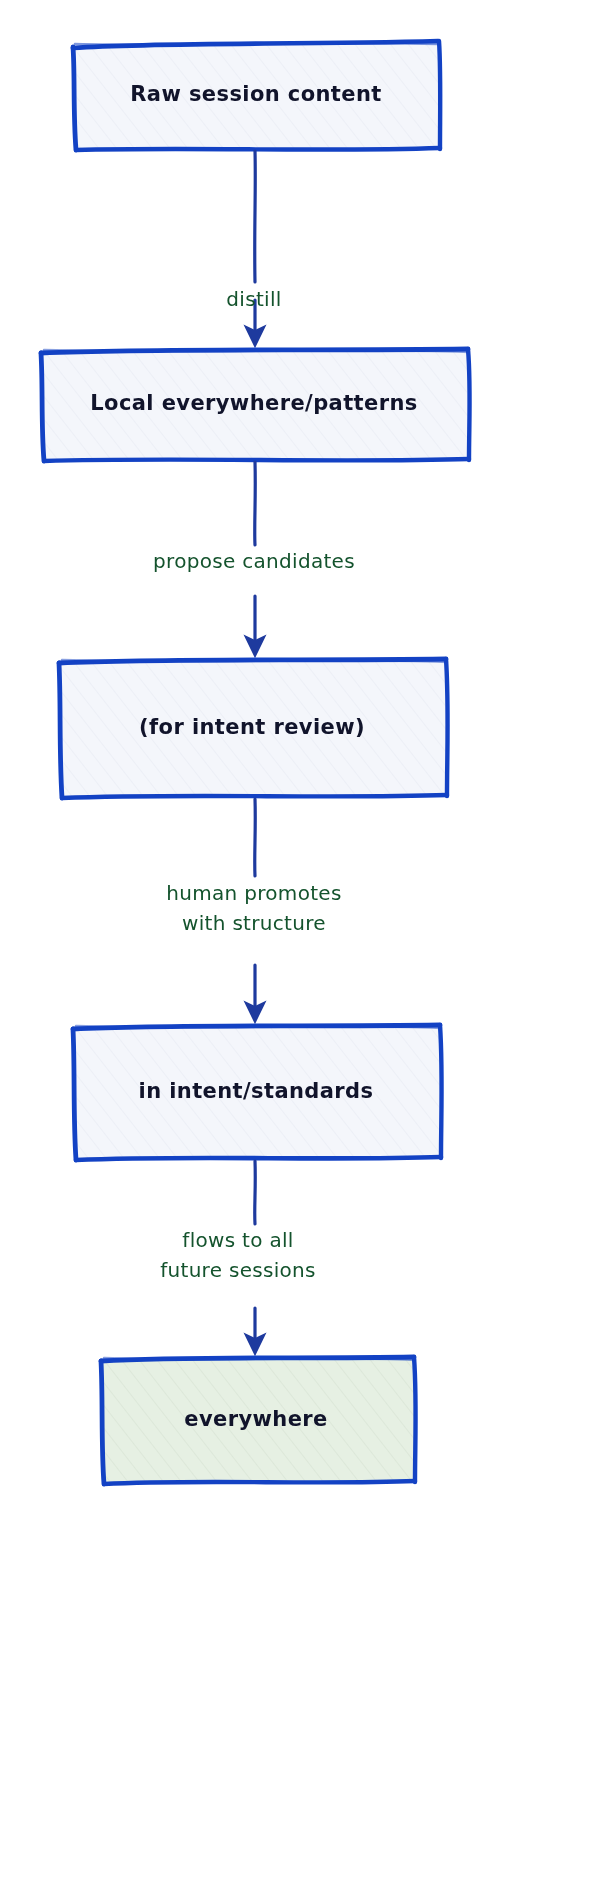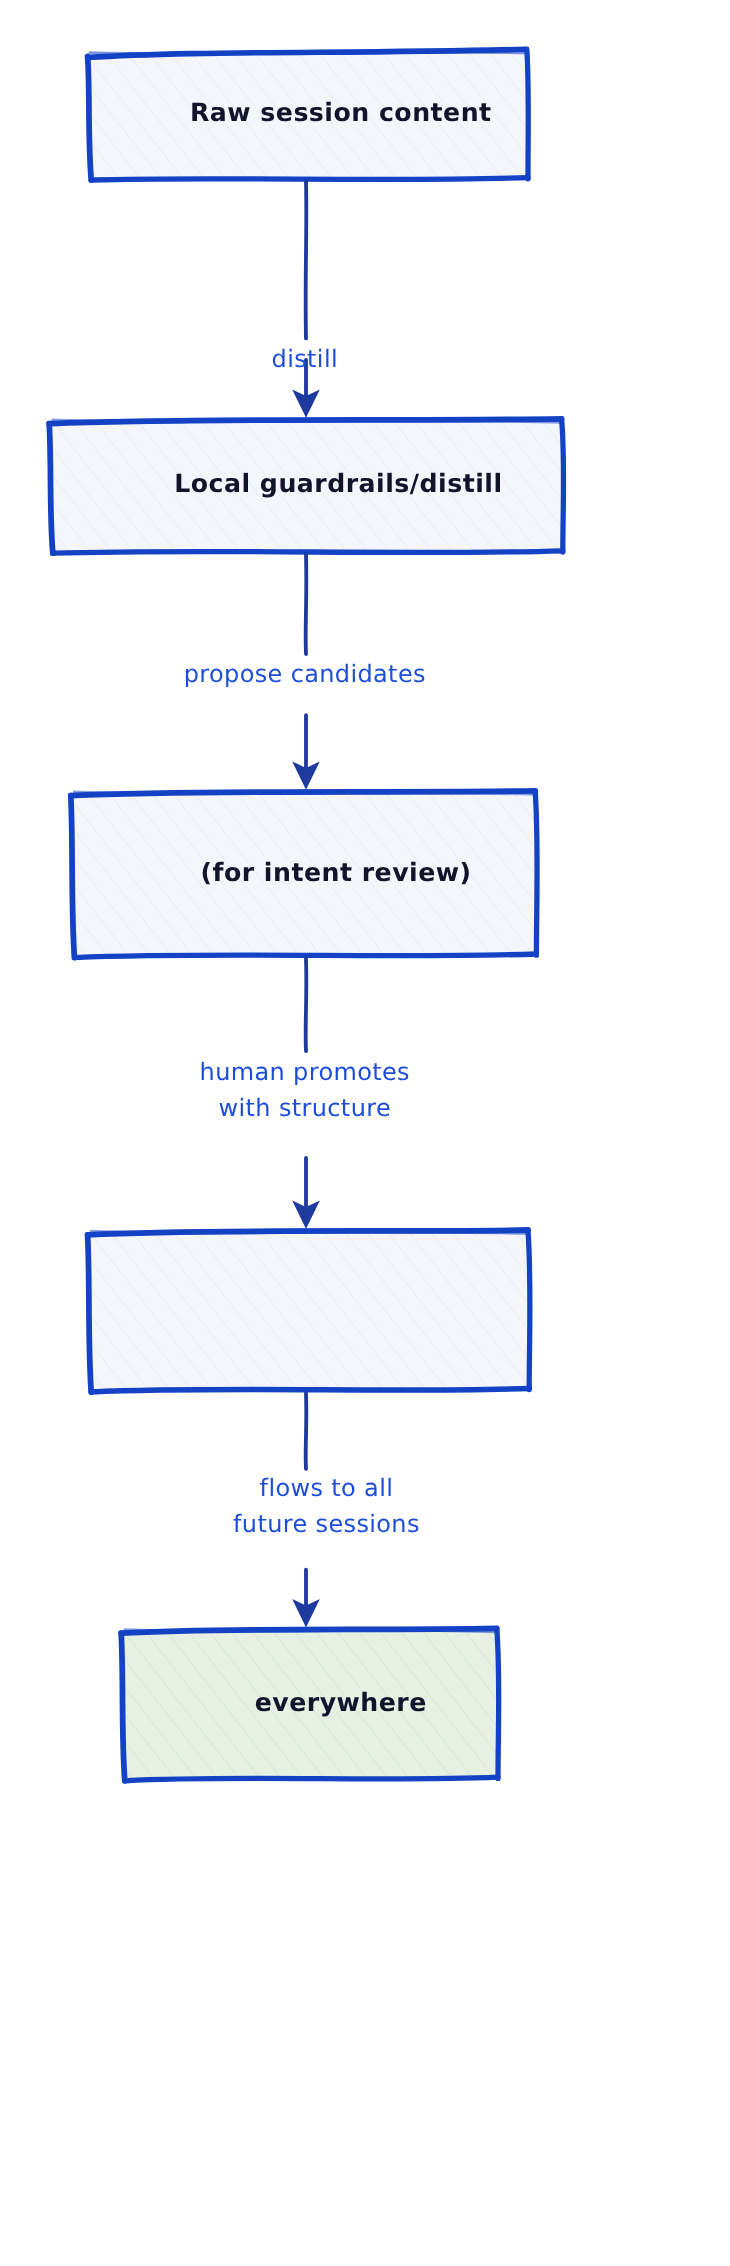"Raw session content" .node-label { padding-left: 28px -> none }
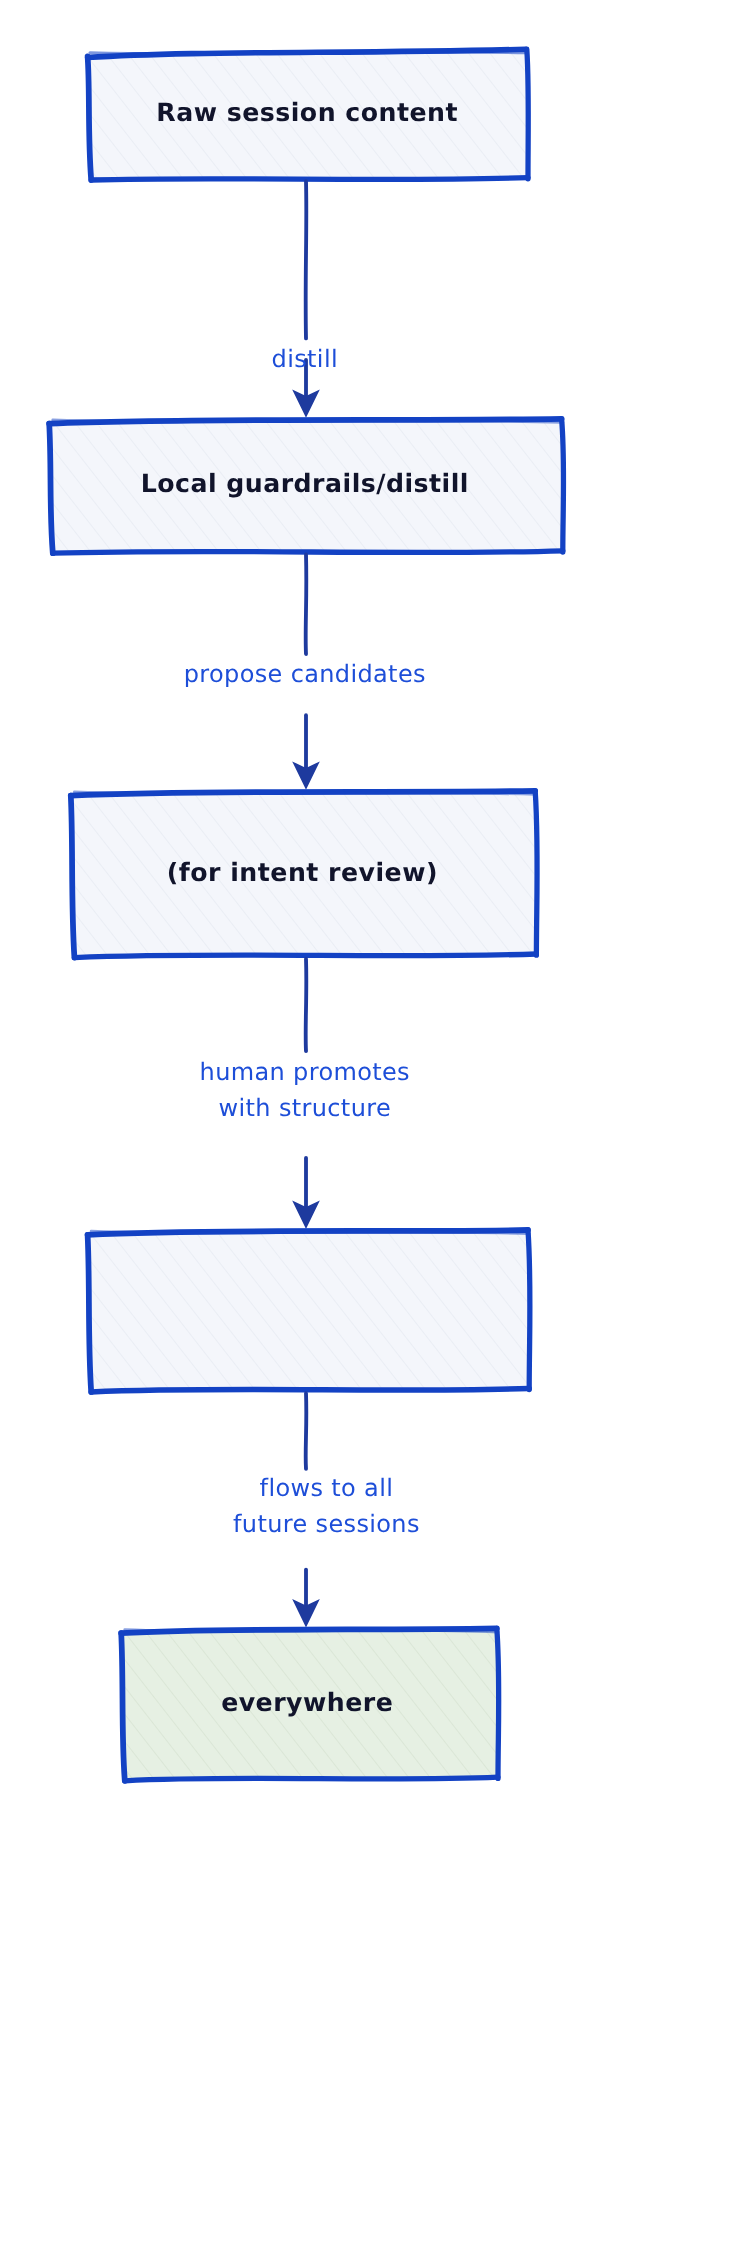"distill" .edge-label { color: #1d4ed8 -> #14532d }
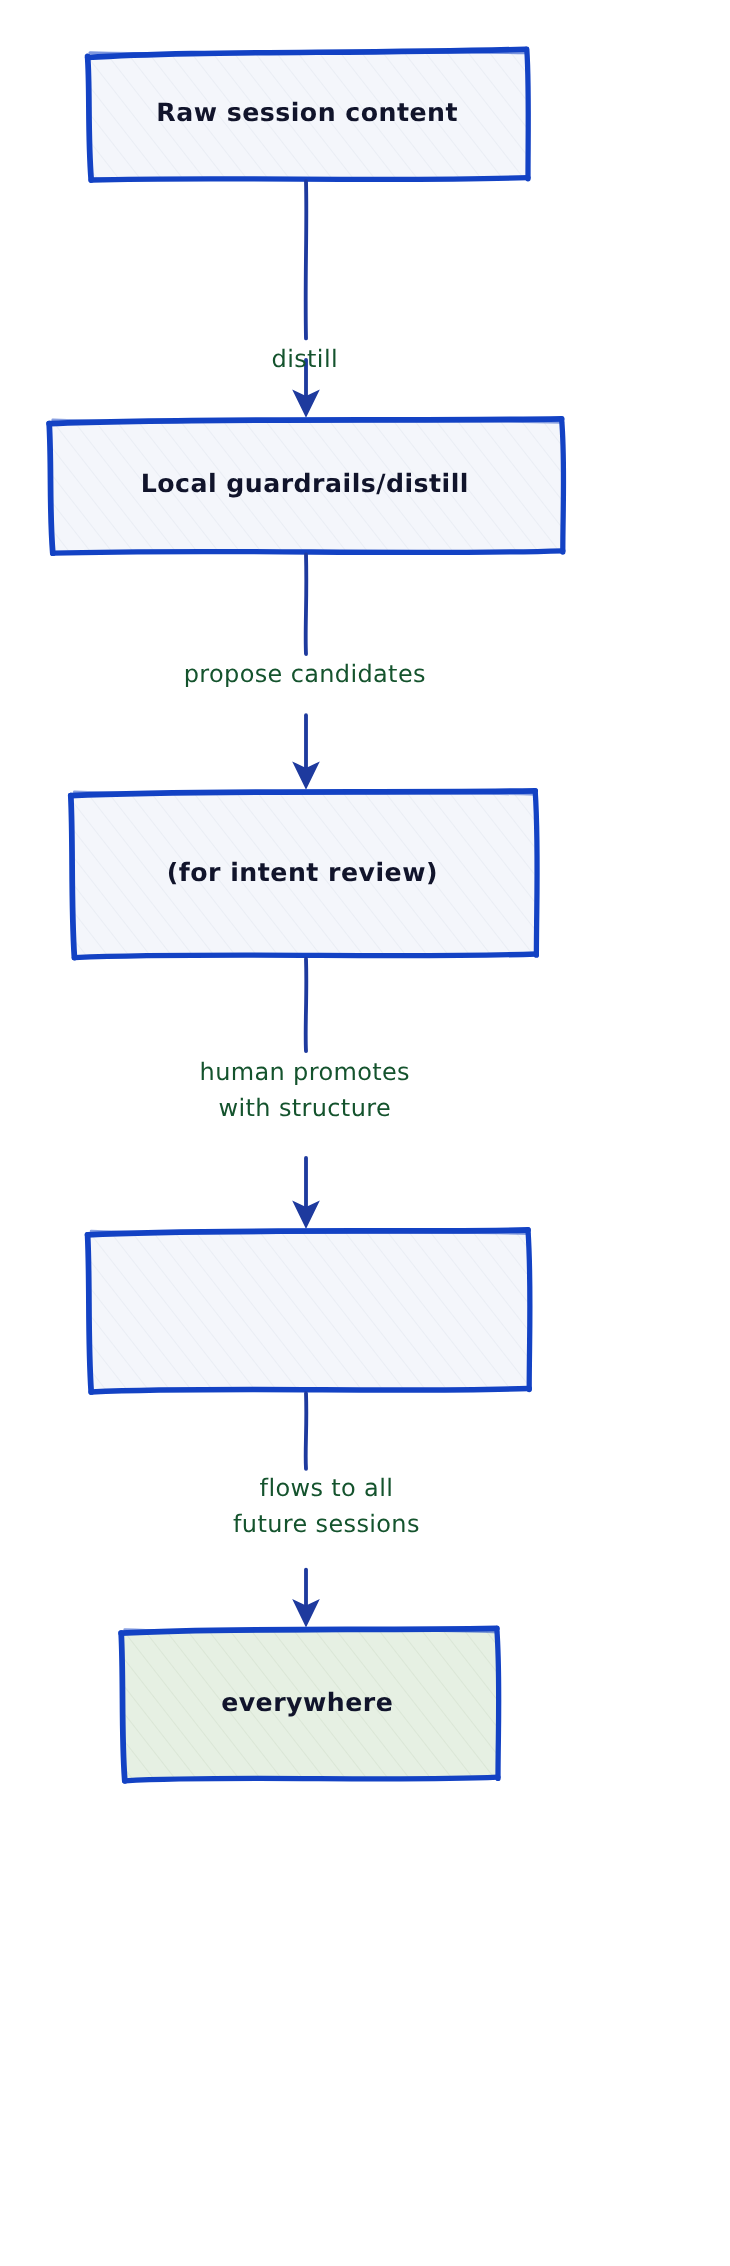"Local guardrails/distill" span { text: guardrails/distill -> everywhere/patterns }
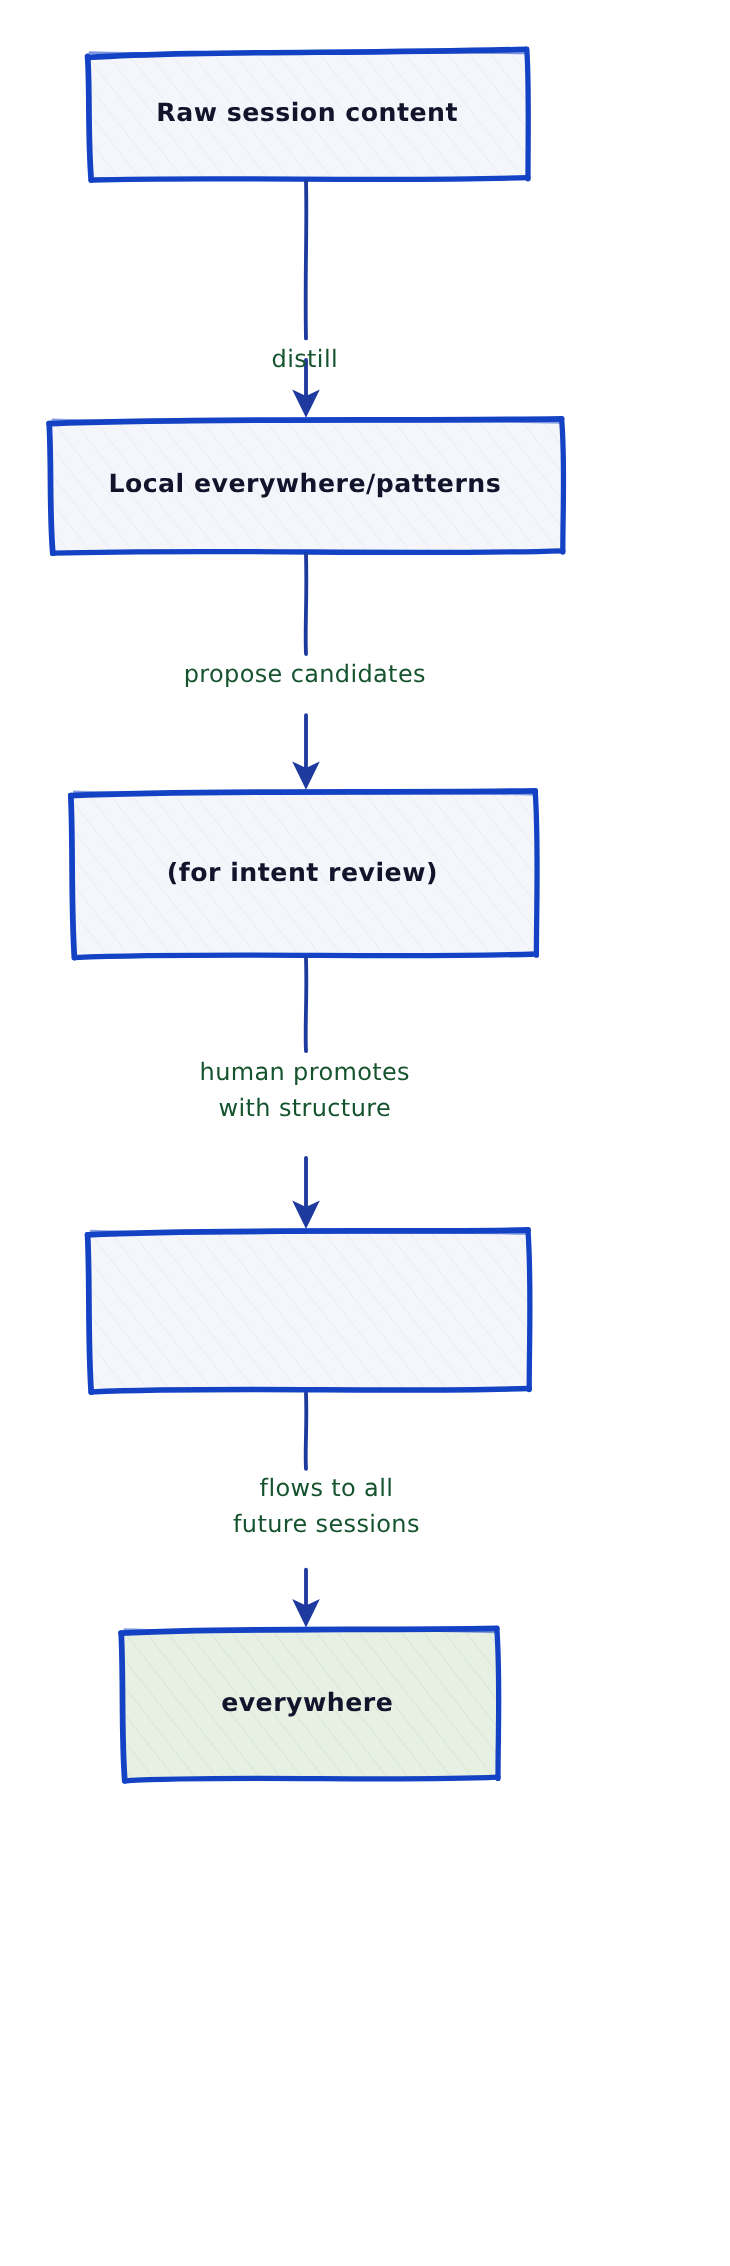"in intent/standards" span { html: none -> <span>in intent/standards</span> }
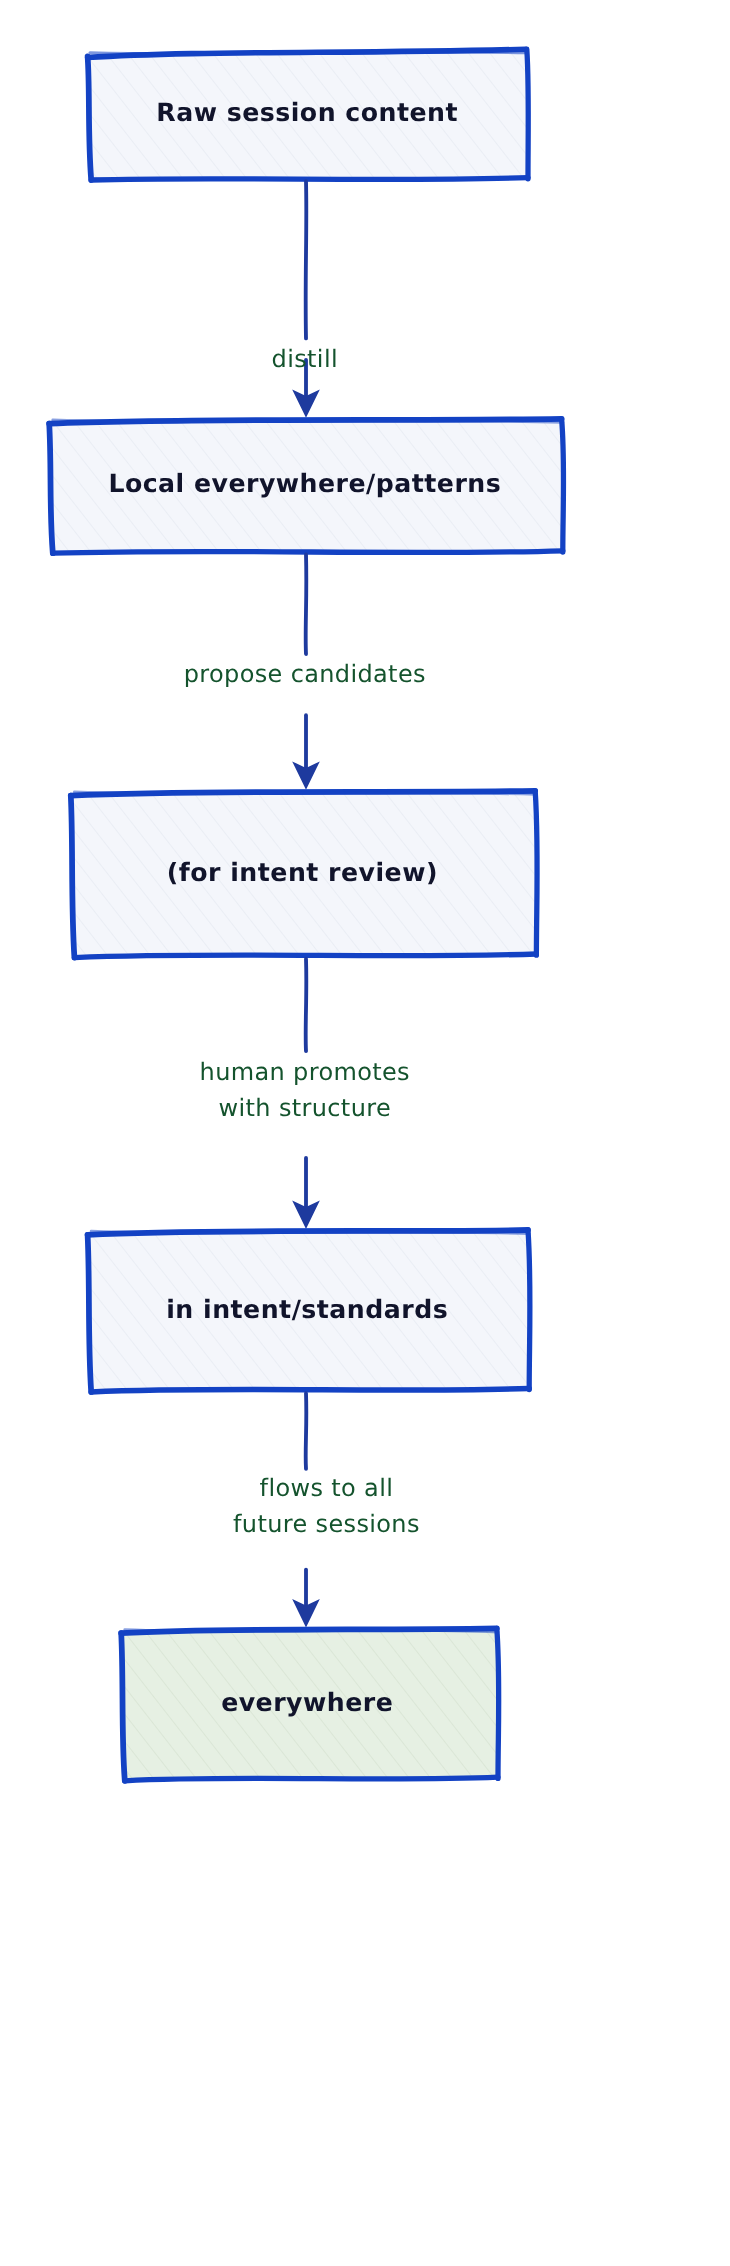"flows to all" div.edge-label { left: 72px -> 38px }
